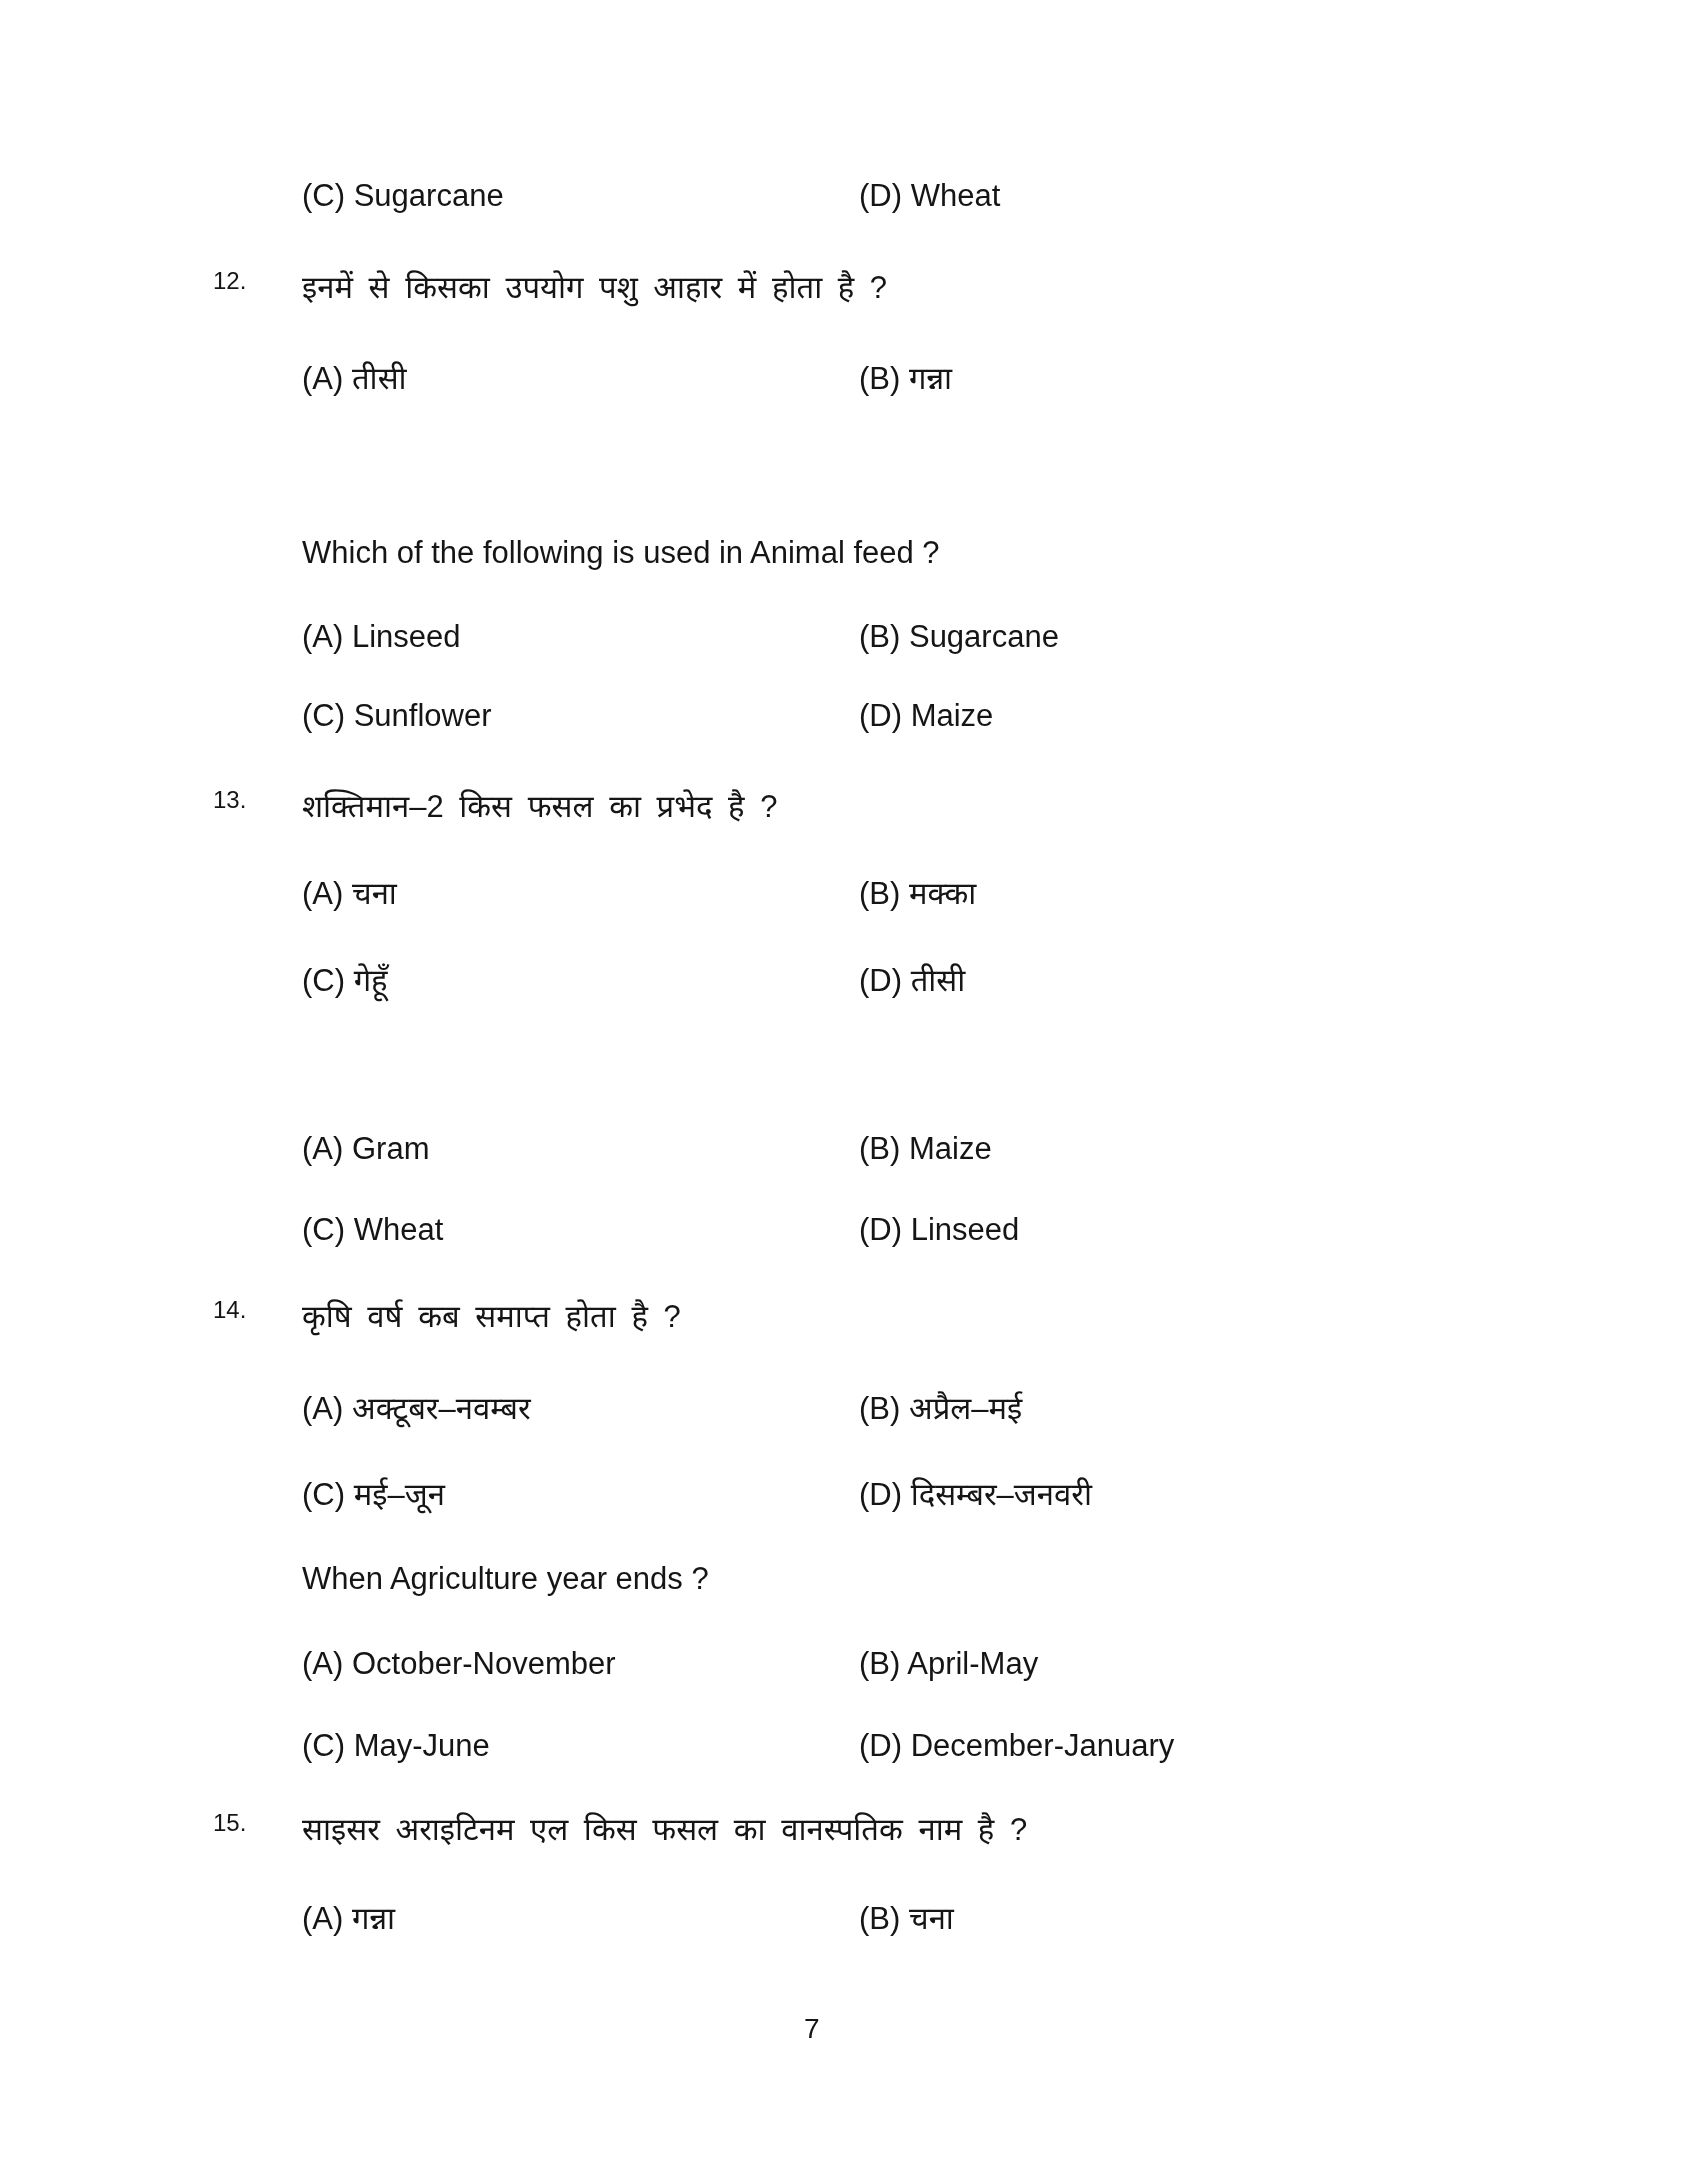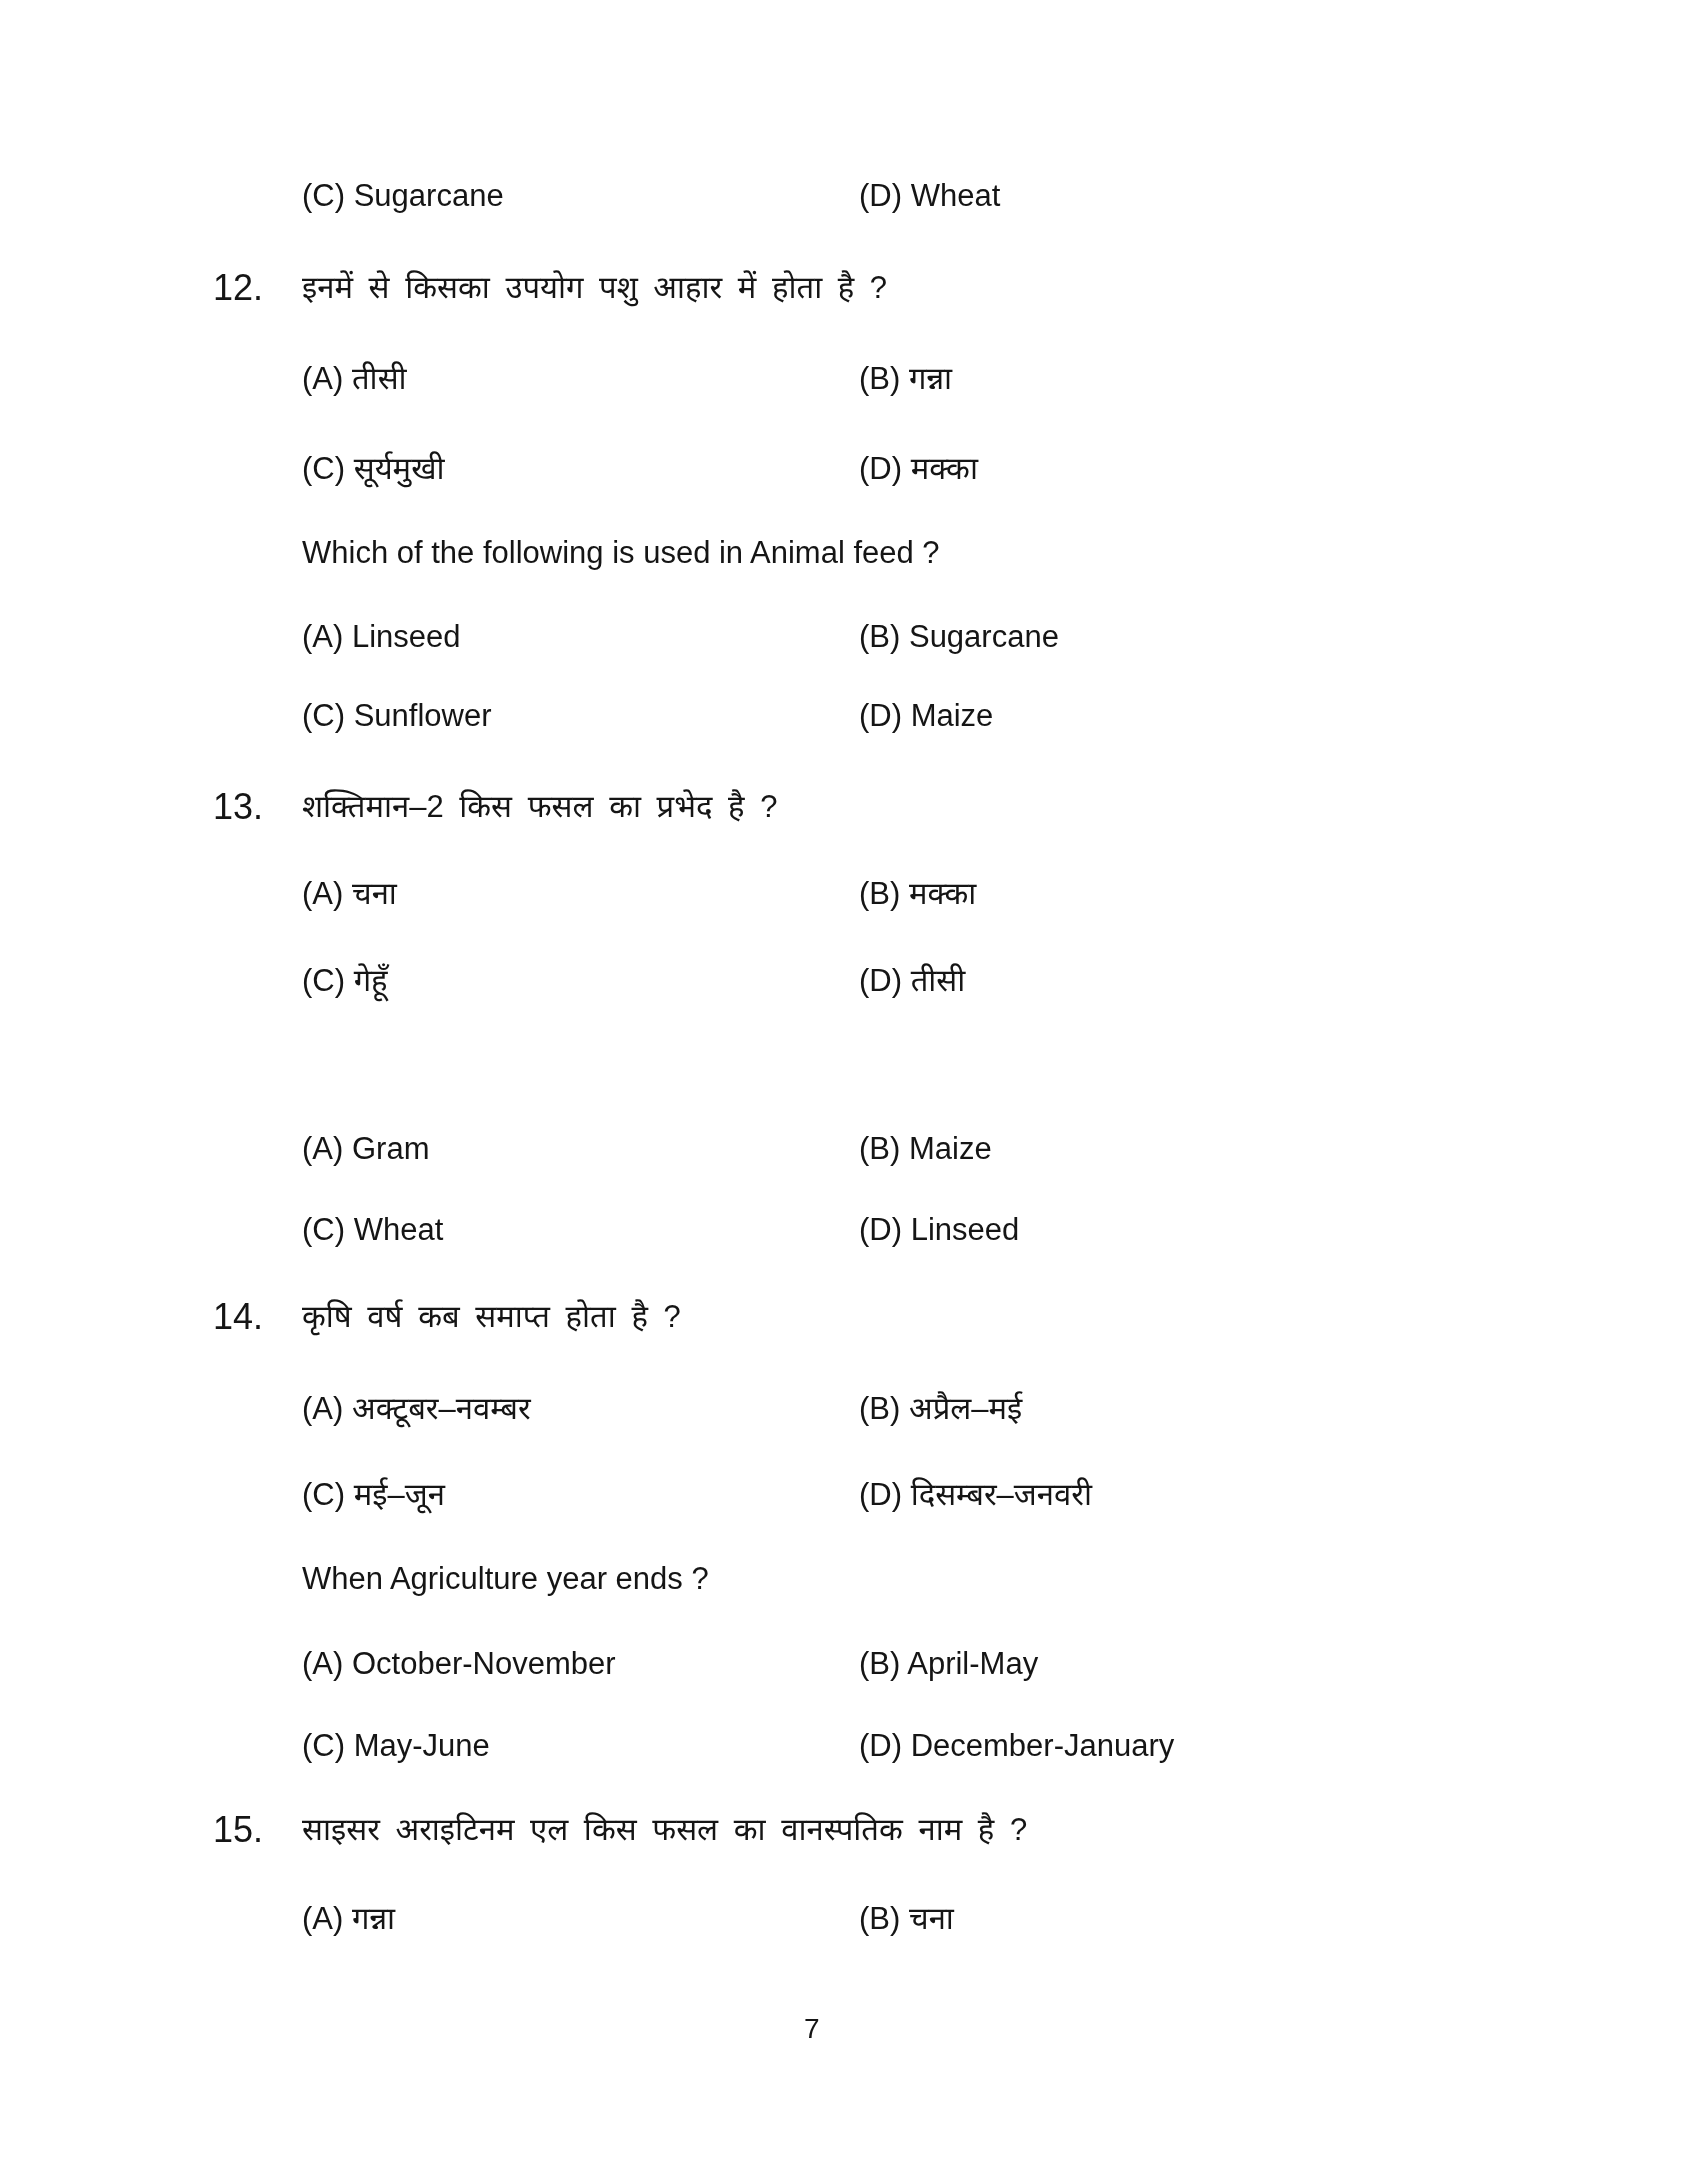"12." .qnum { font-size: 36px -> 24px }
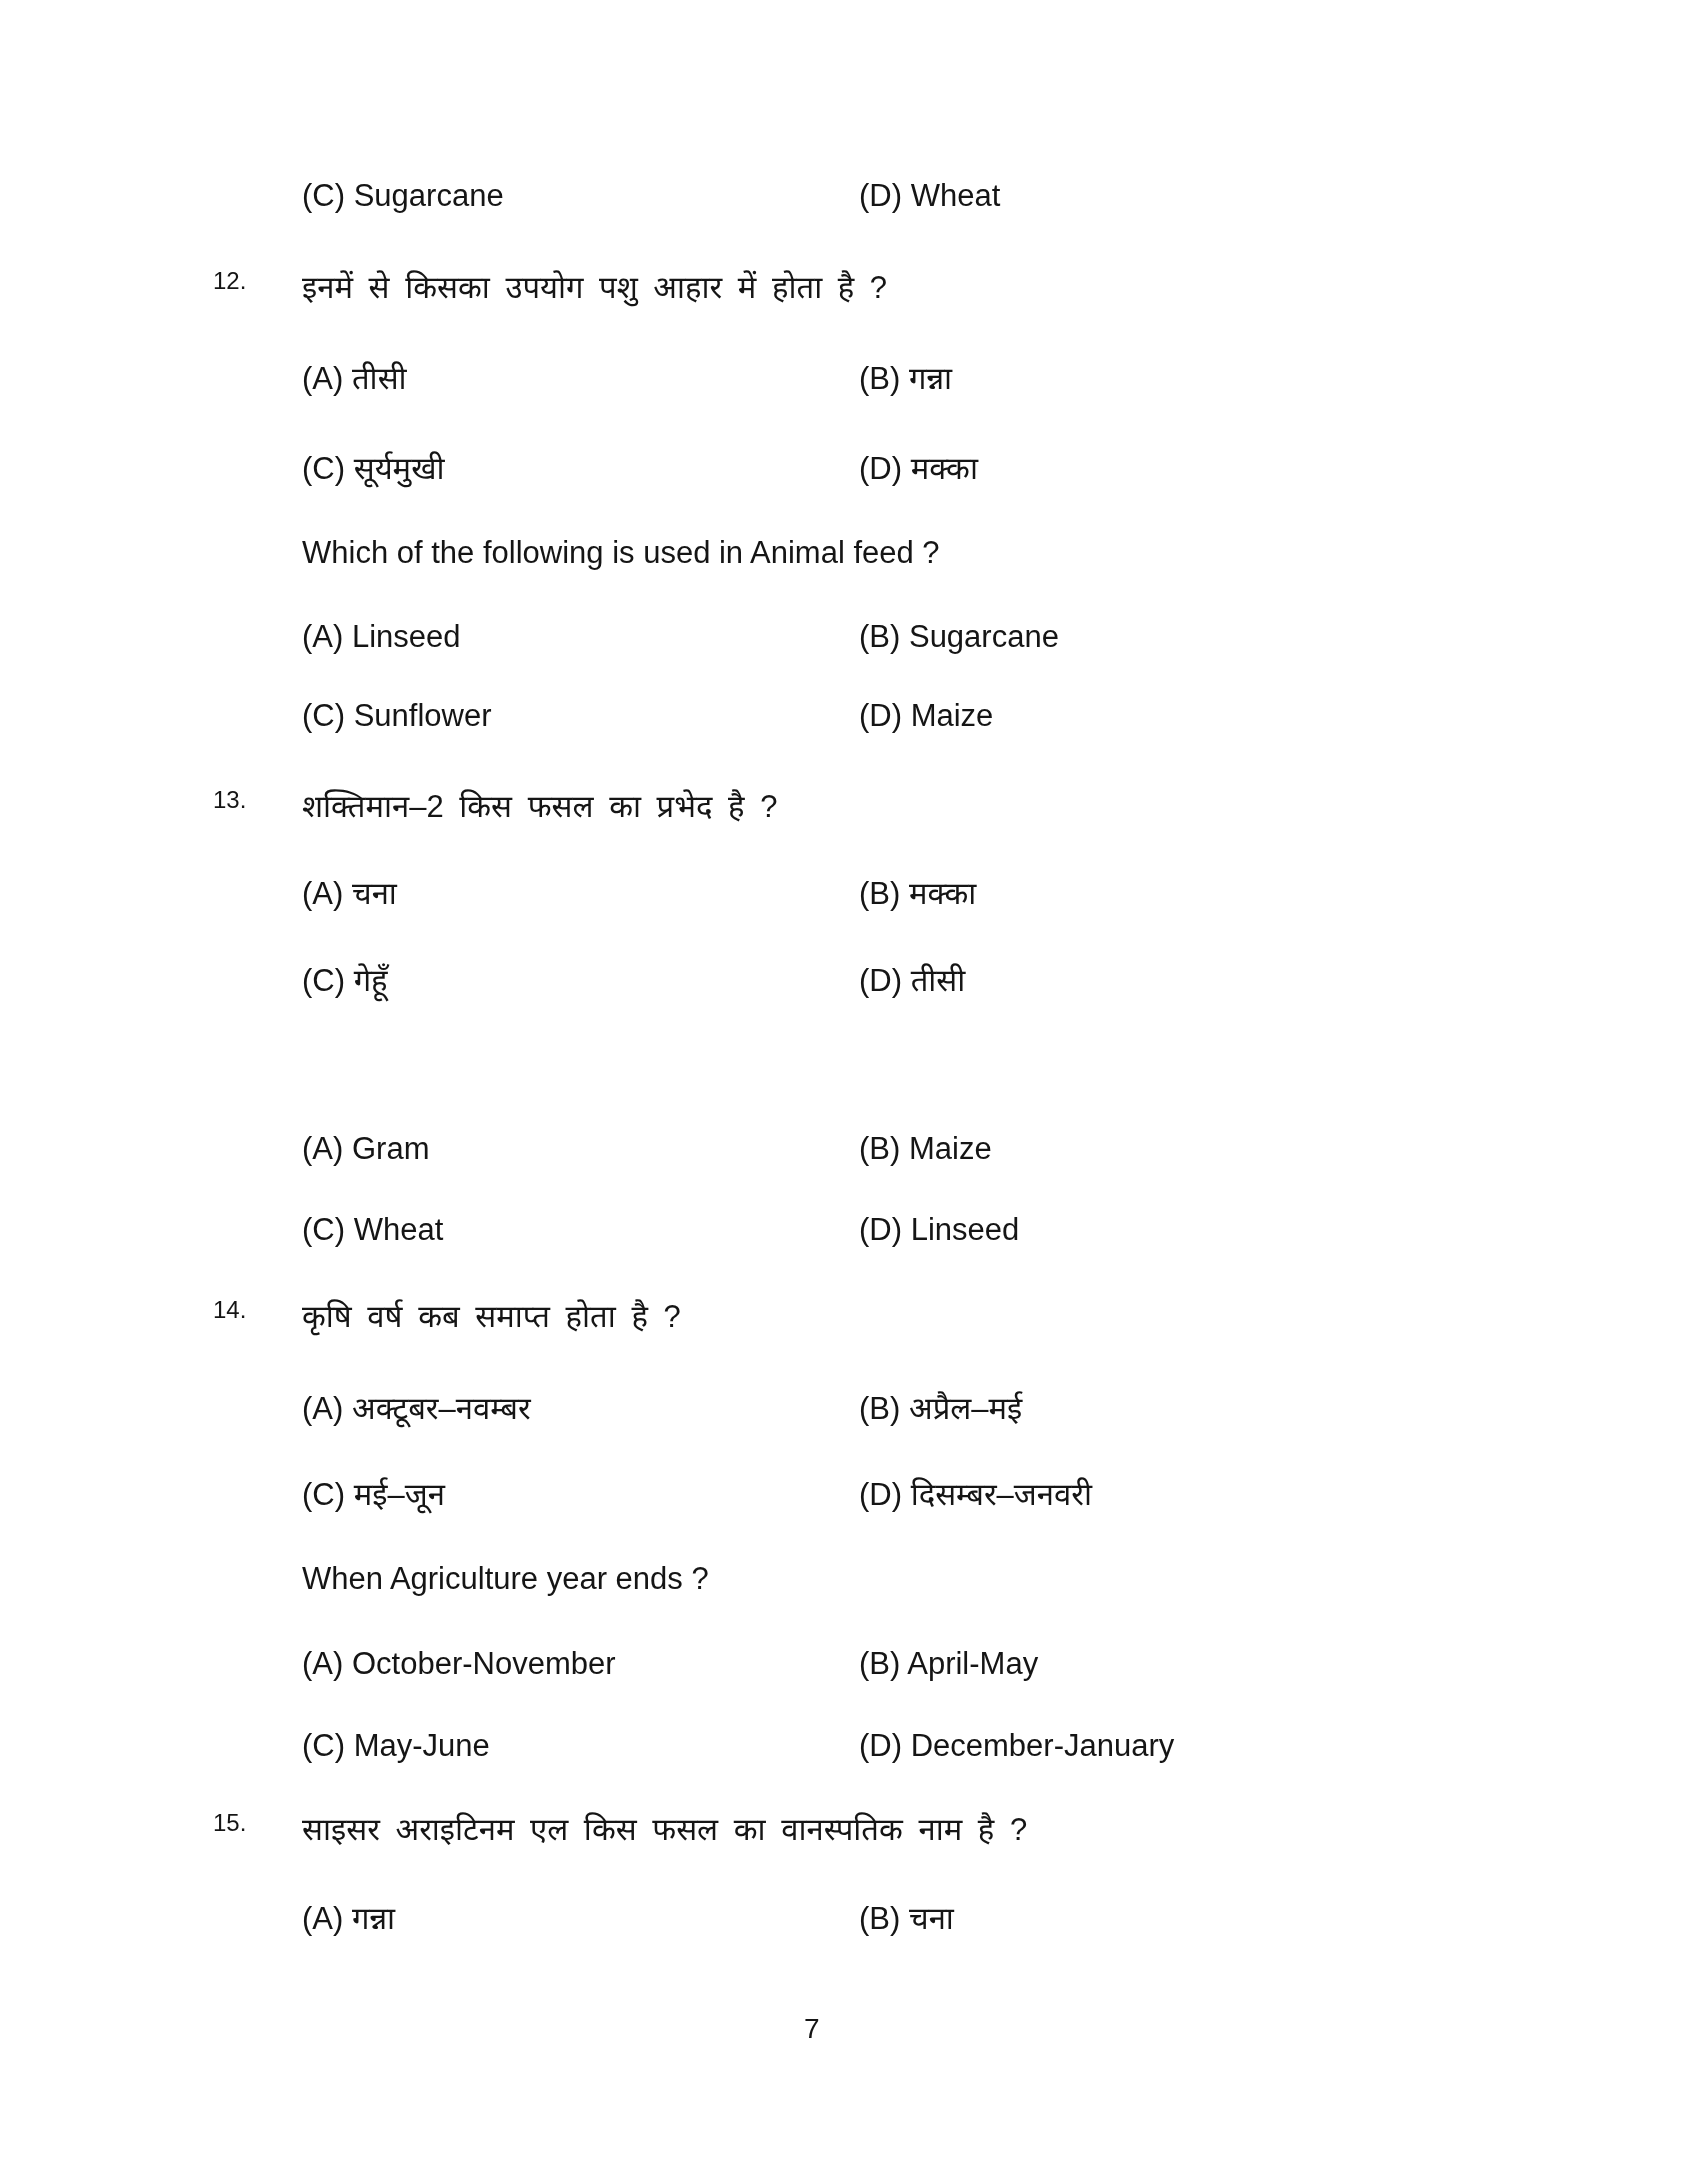"(C) सूर्यमुखी" div.row { html: <div> <span><span>(C)</span> <span>सूर्यमुखी</span></span> <span><span>(D)</span> <span>मक्का</span></span> </div> -> none }
